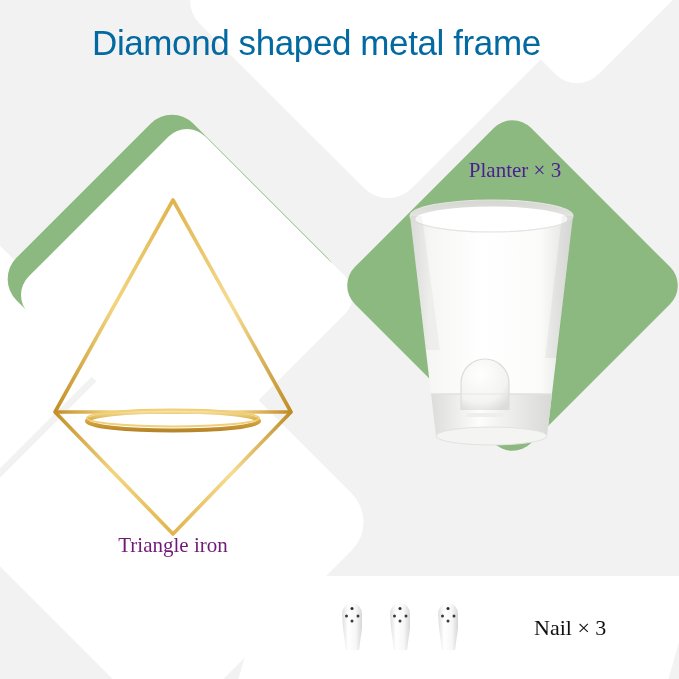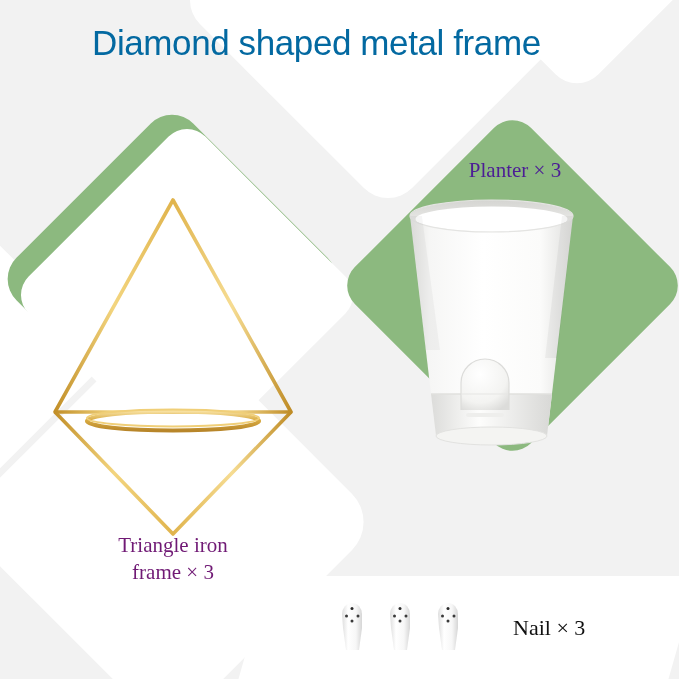"frame × 3" div { html: <div>frame × 3</div> -> none }
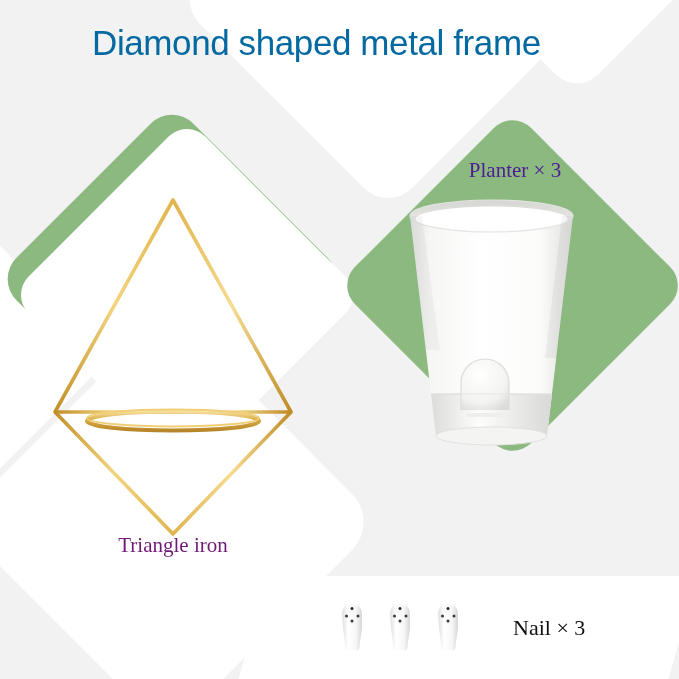"Nail × 3" #nail-caption { left: 513px -> 534px }
